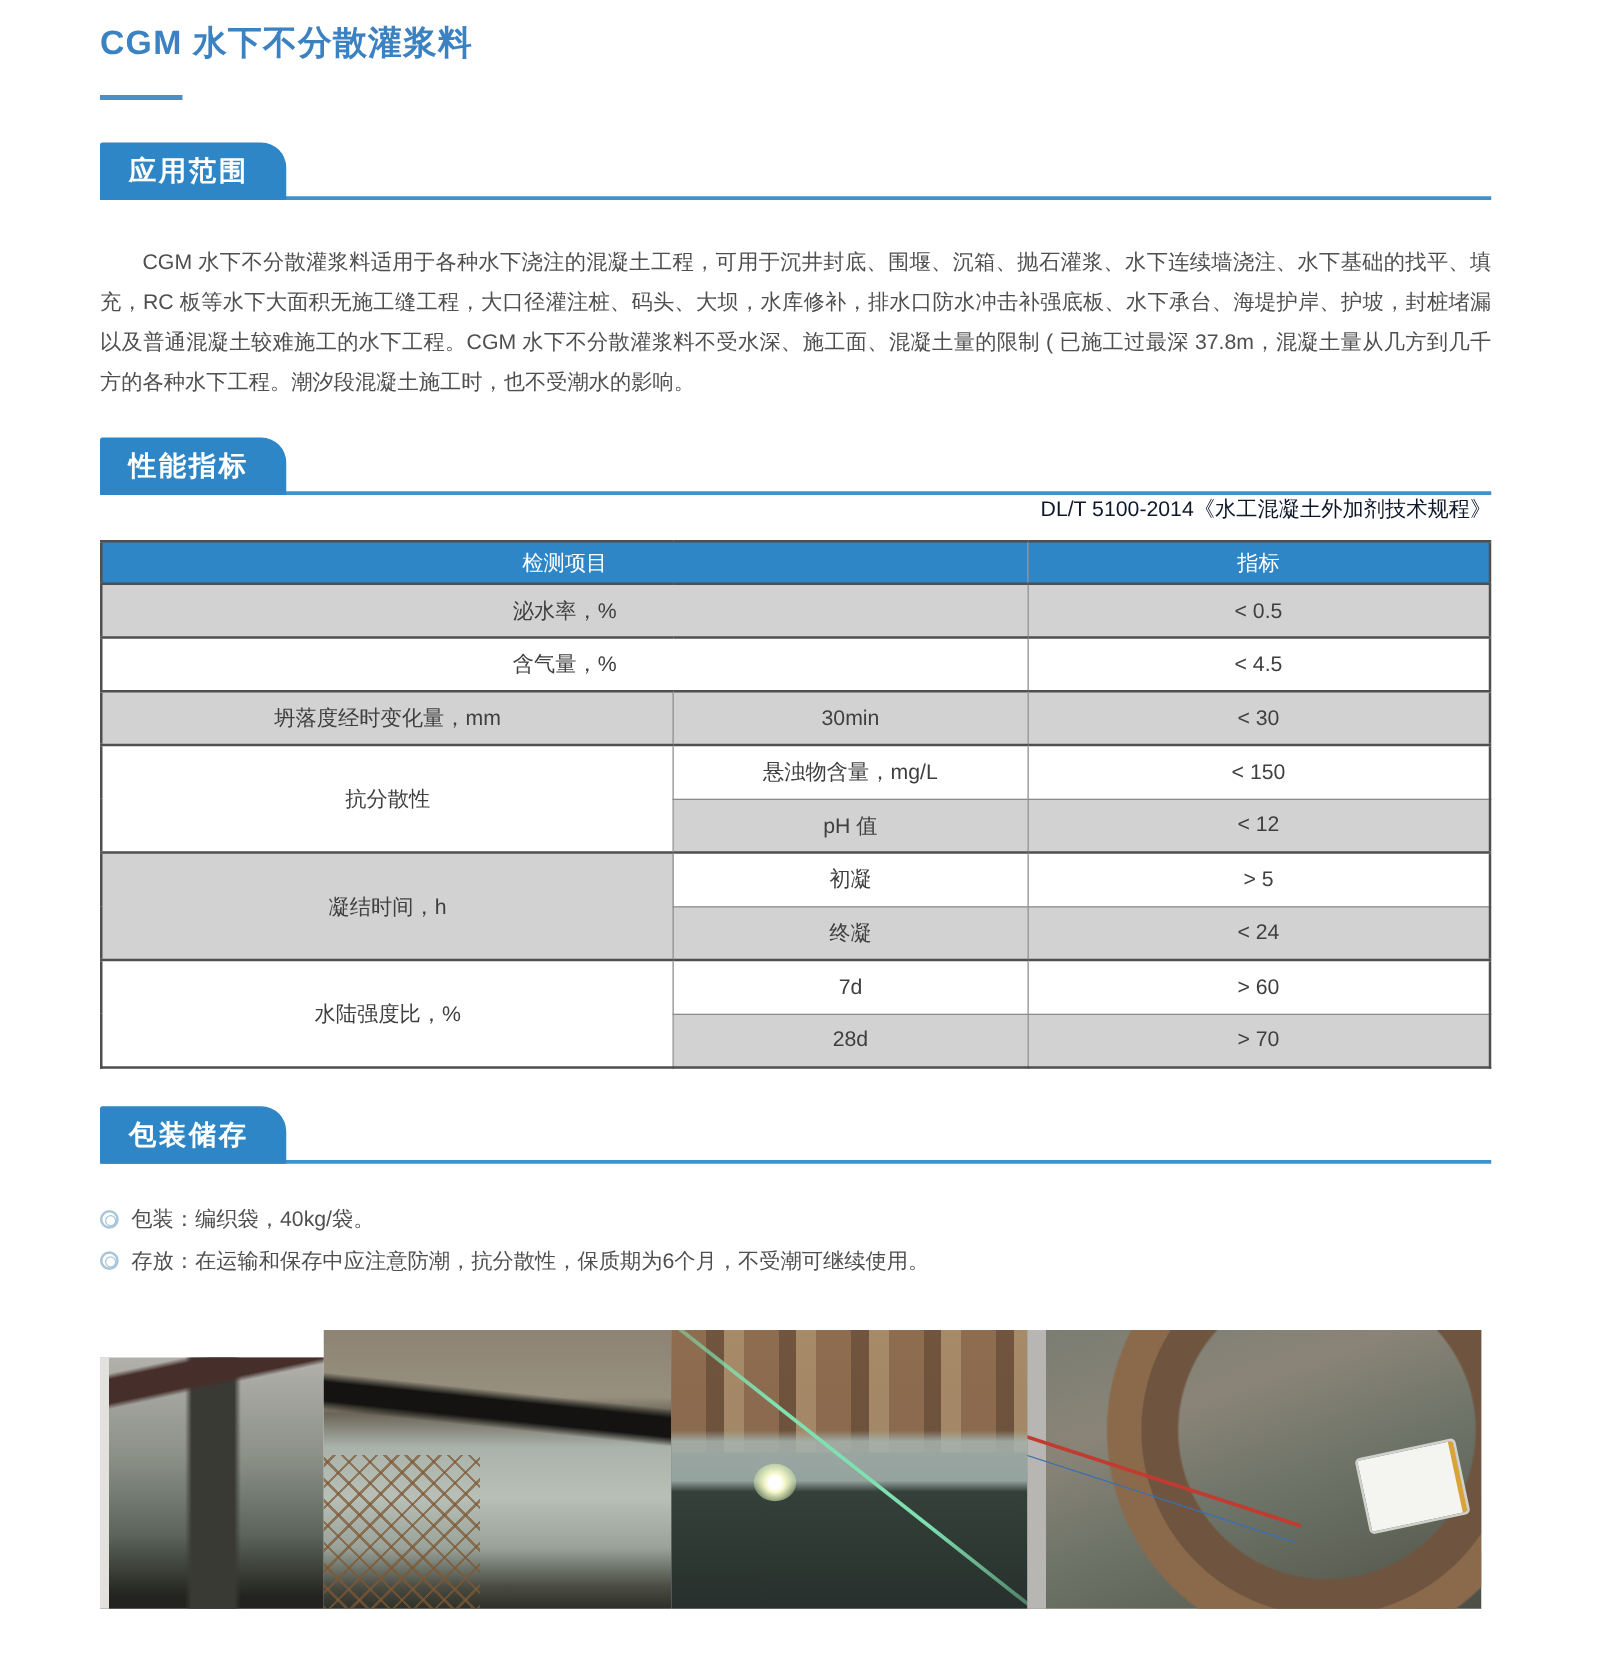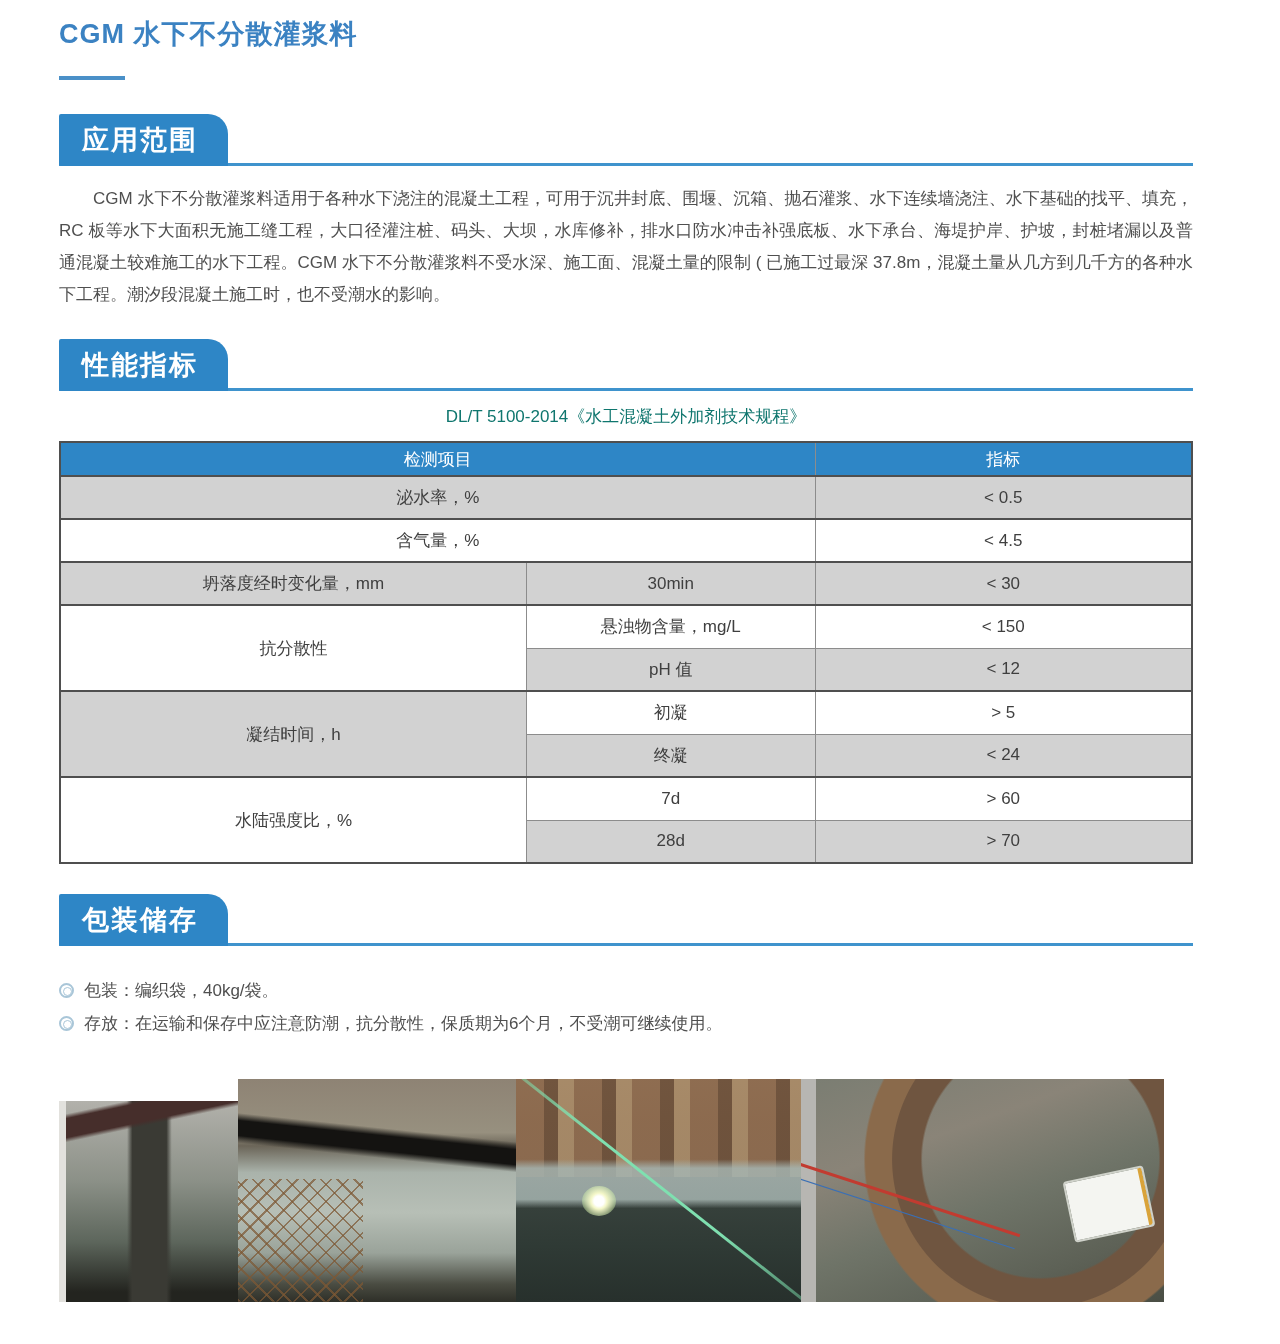"CGM 水下不分散灌浆料" .page { padding: 16px 87px 0 59px -> 16px 87px 0 80px }
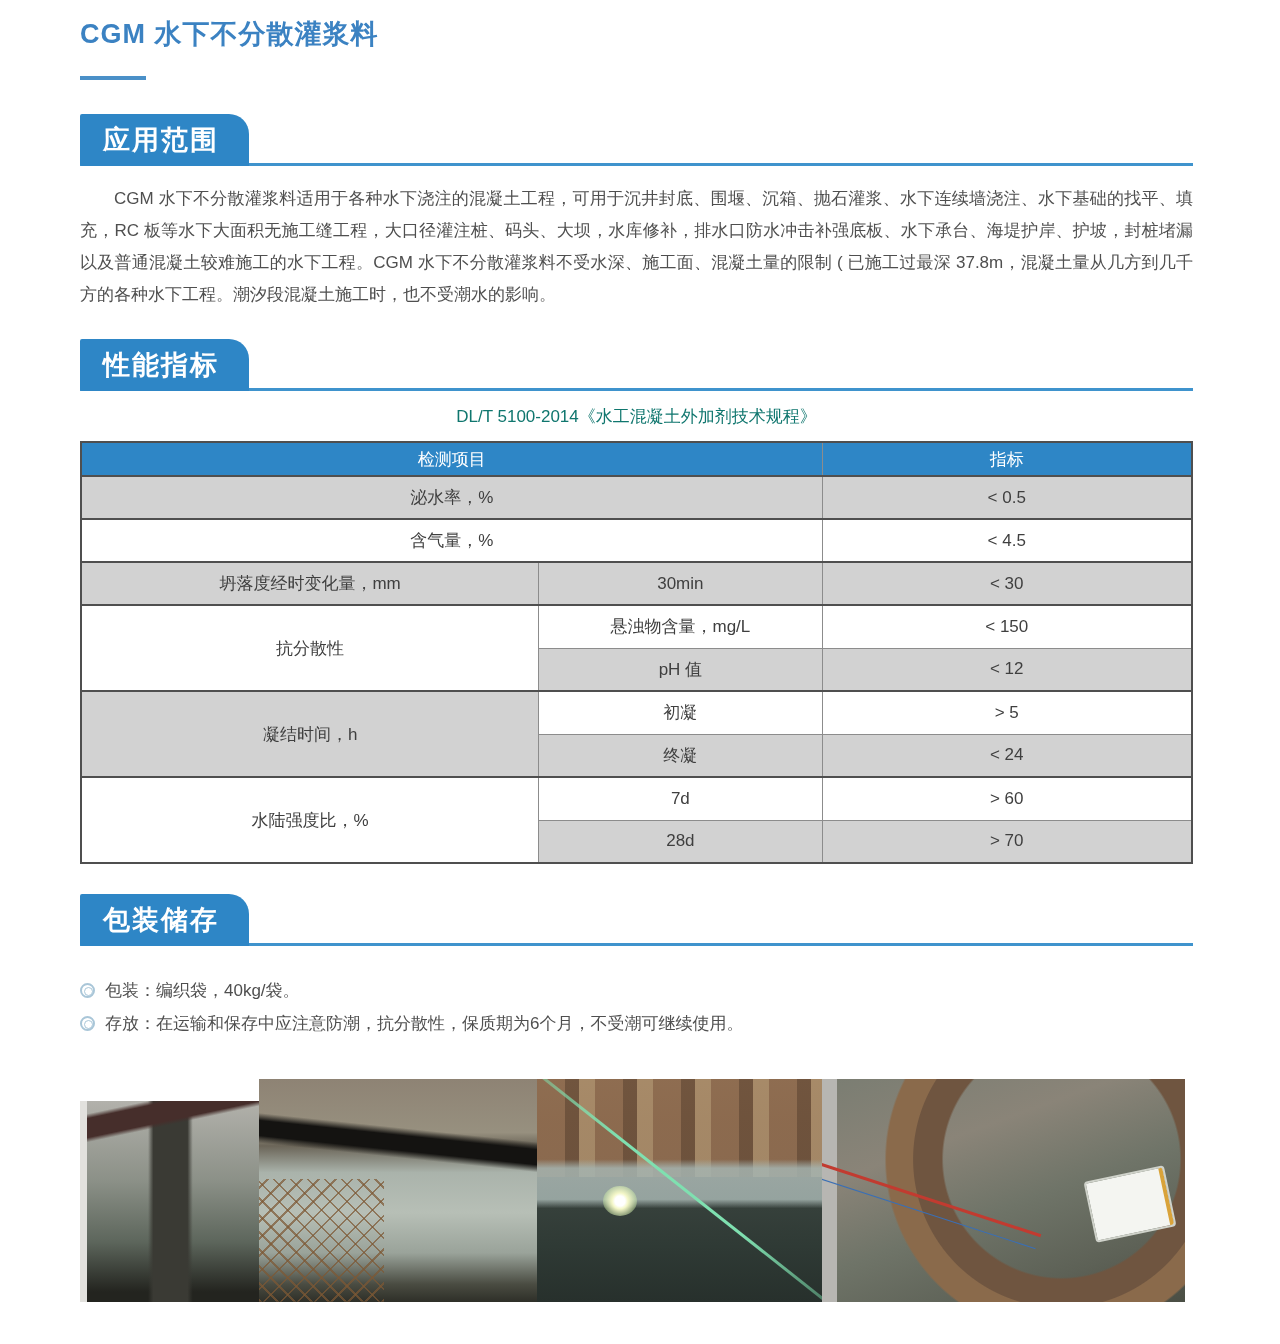"应用范围" .badge { font-size: 27px -> 22px }
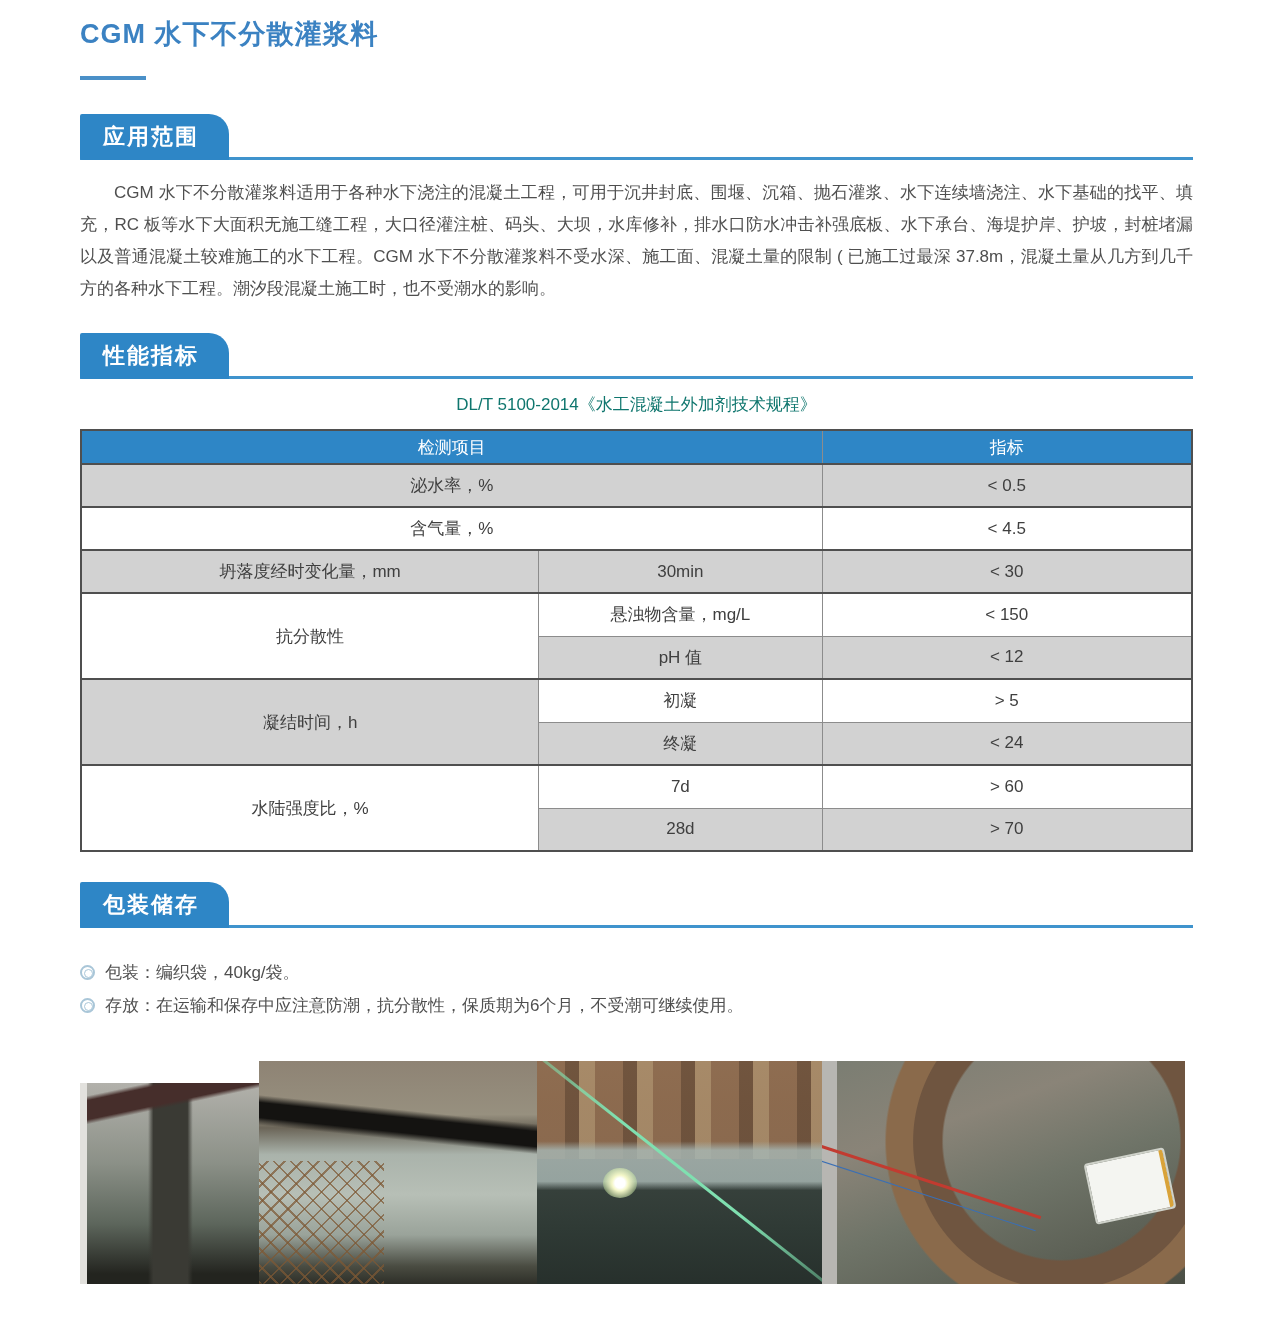"CGM" p.body-text { margin-top: 17px -> 34px }
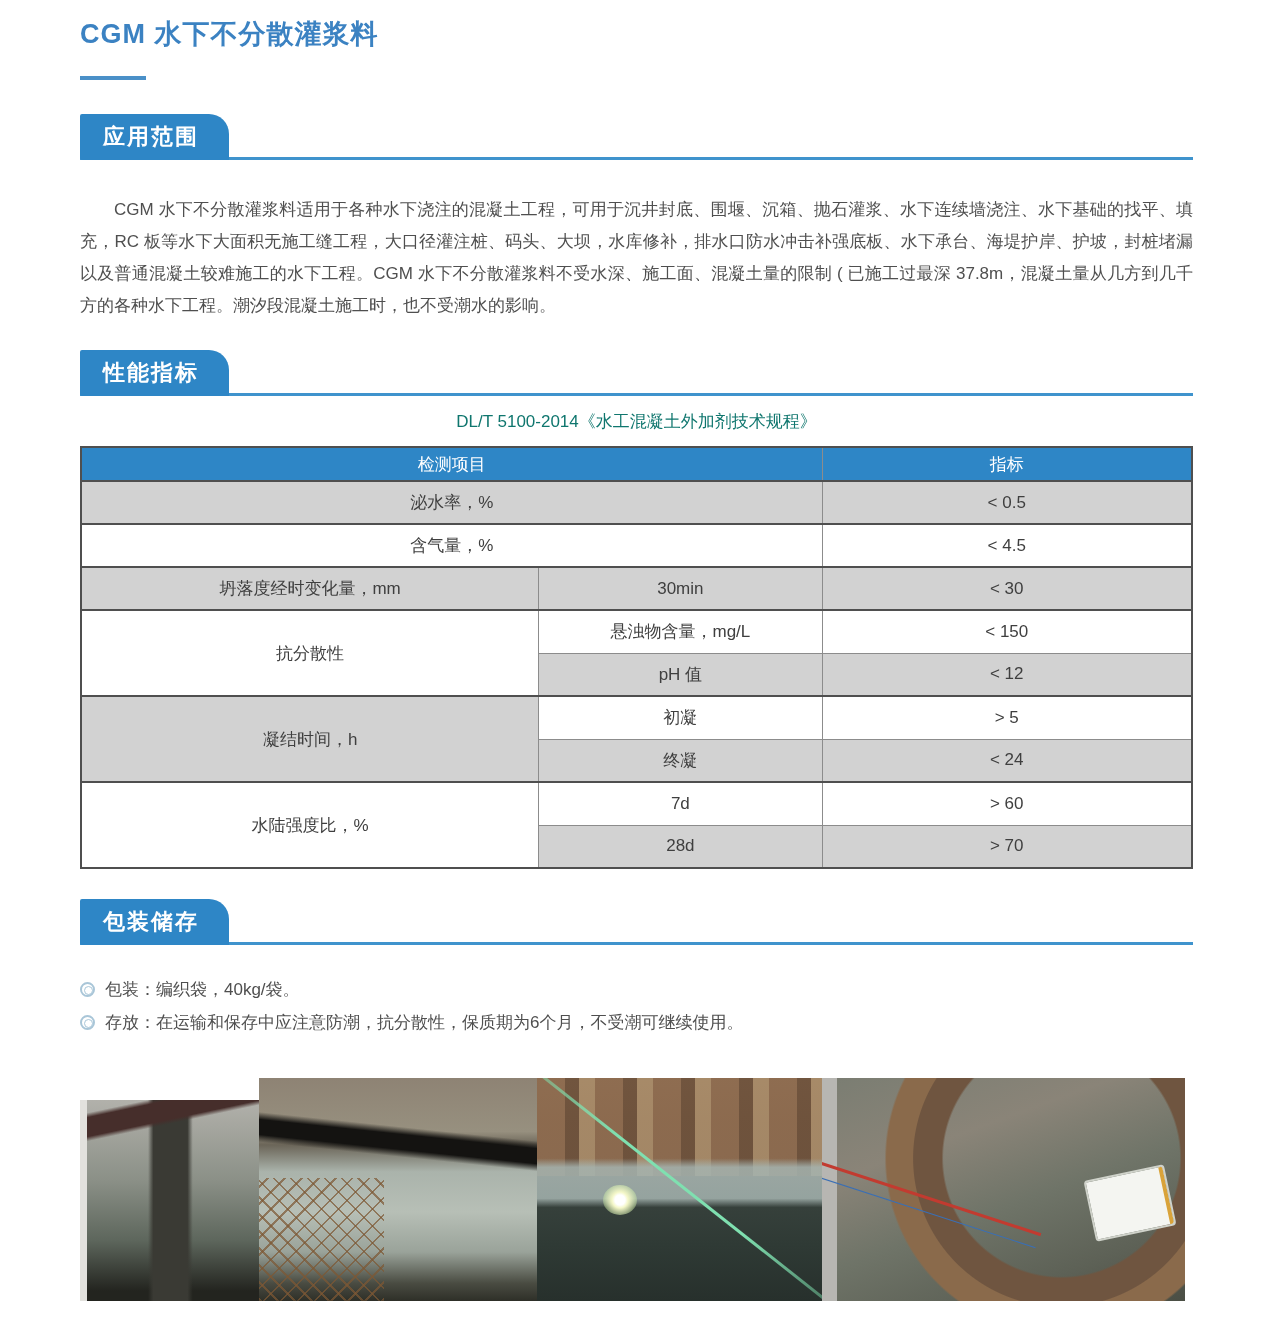"DL/T 5100-2014《水工混凝土外加剂技术规程》" .caption { color: #0f766e -> #0f172a; margin-top: 14px -> none; text-align: center -> right }
